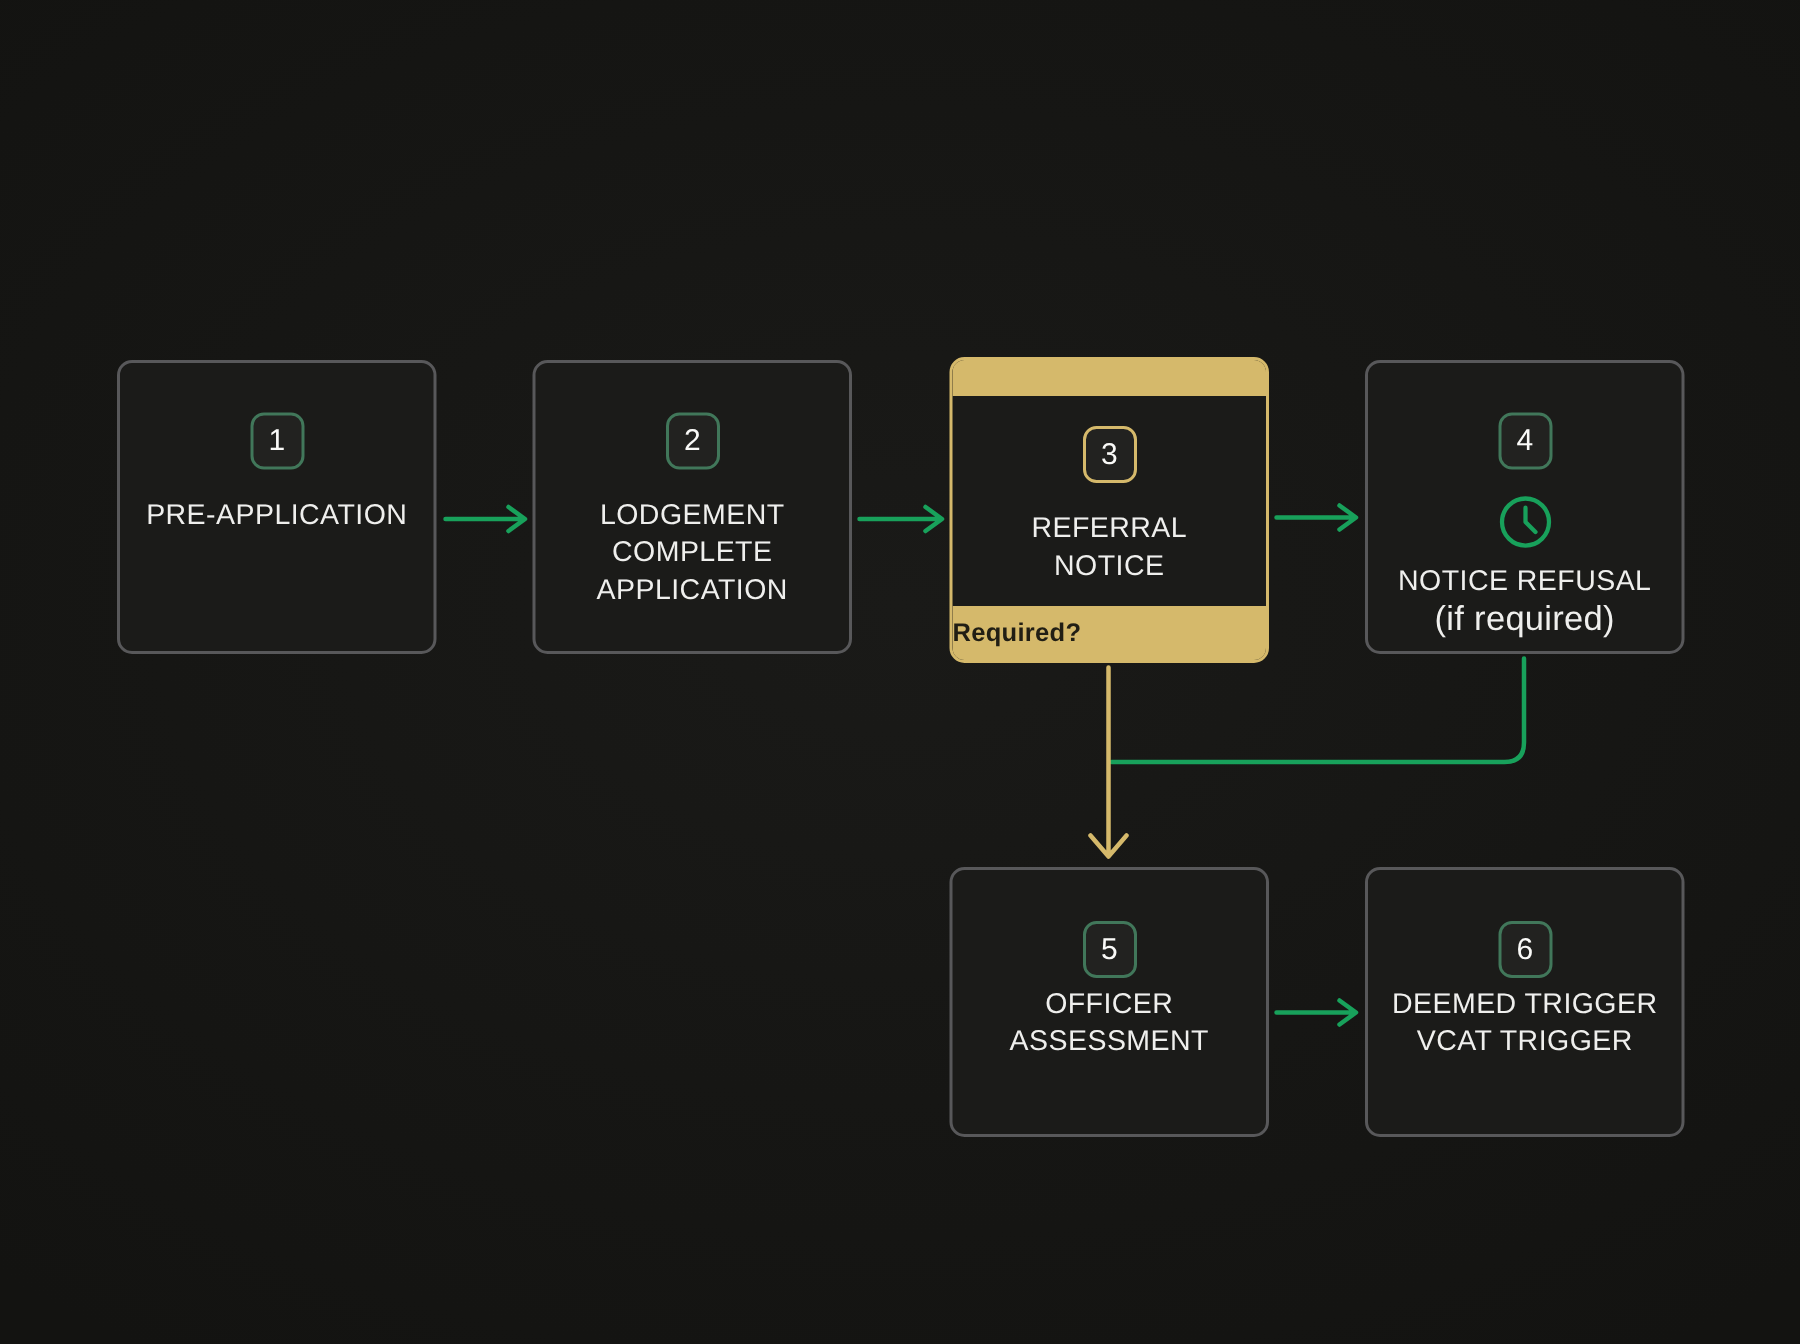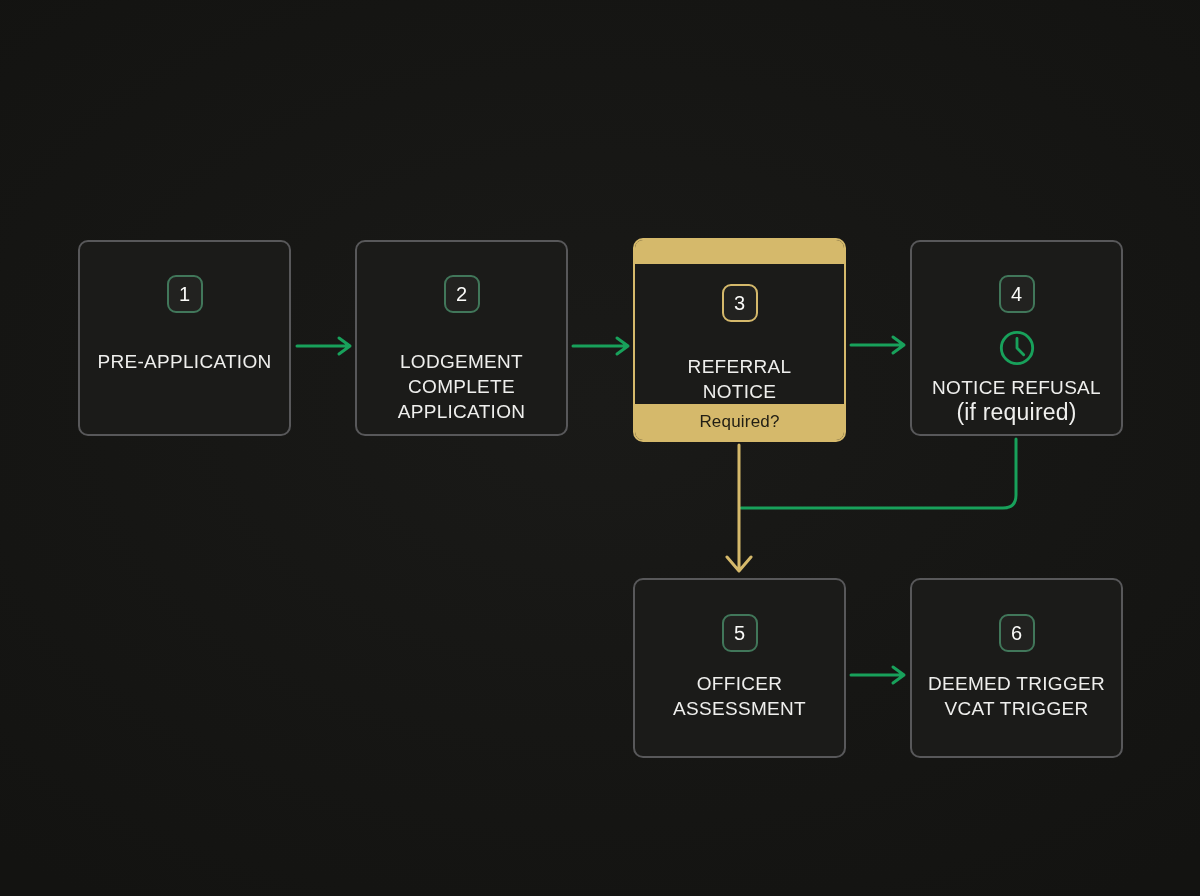"PRE-APPLICATION" .box .label { margin-top: 36px -> 18px }
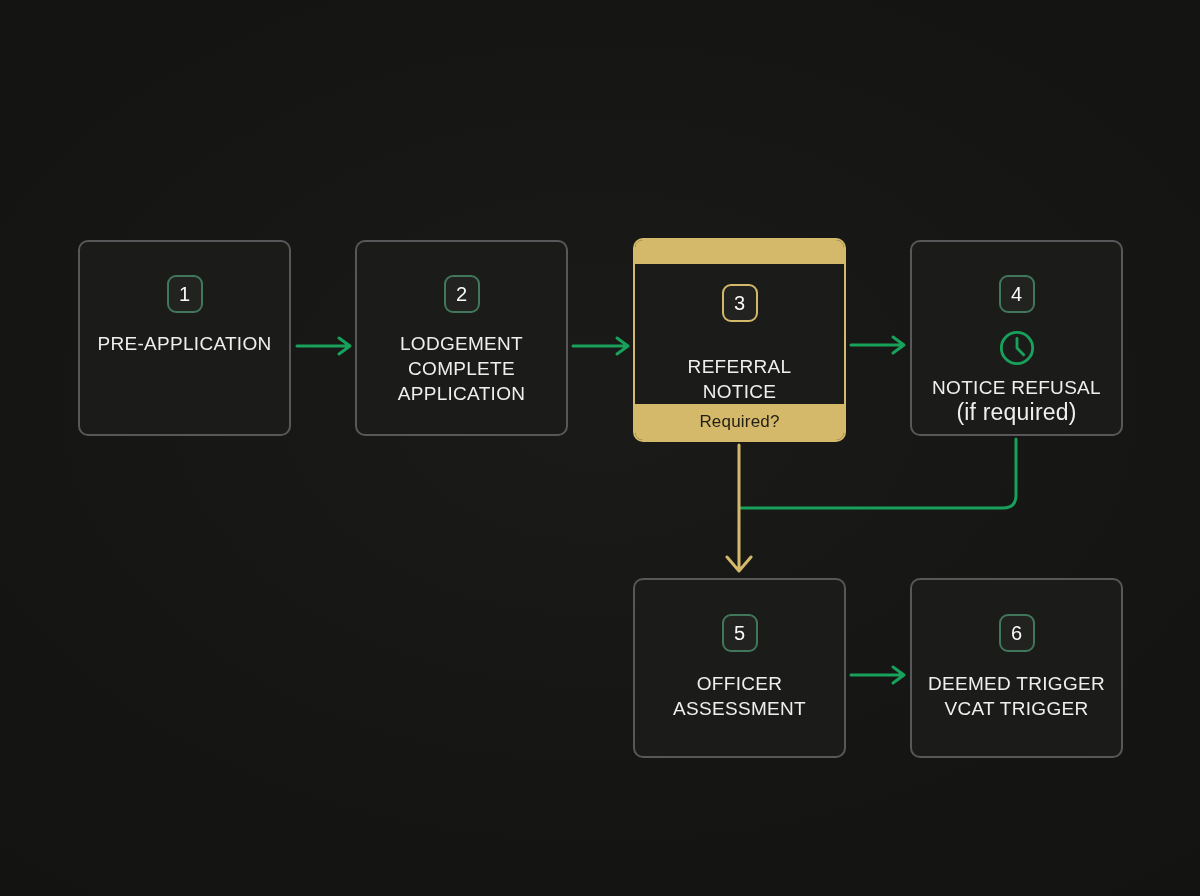"REFERRAL" .box.gold .label { margin-top: 32px -> 18px }
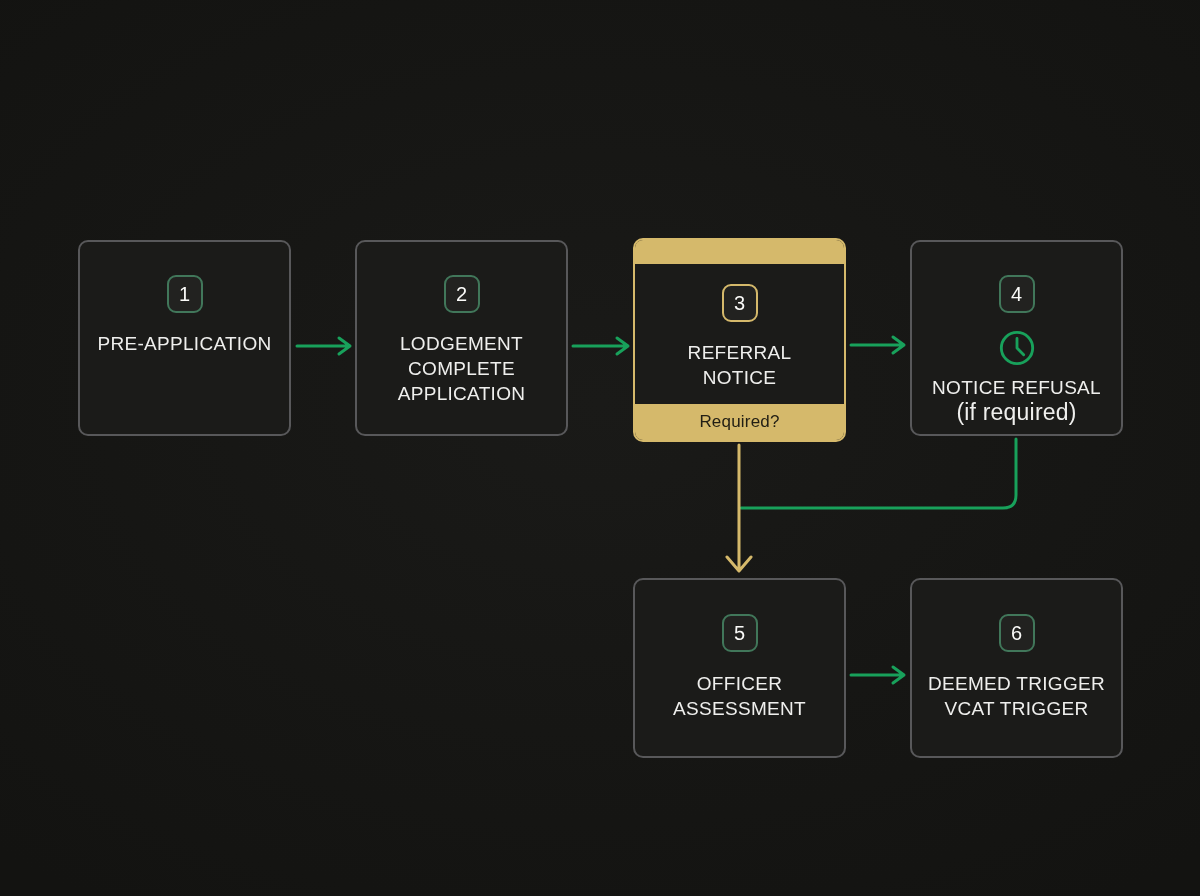"Required?" .box.gold .band-bottom { font-weight: 400 -> 700; justify-content: center -> none }
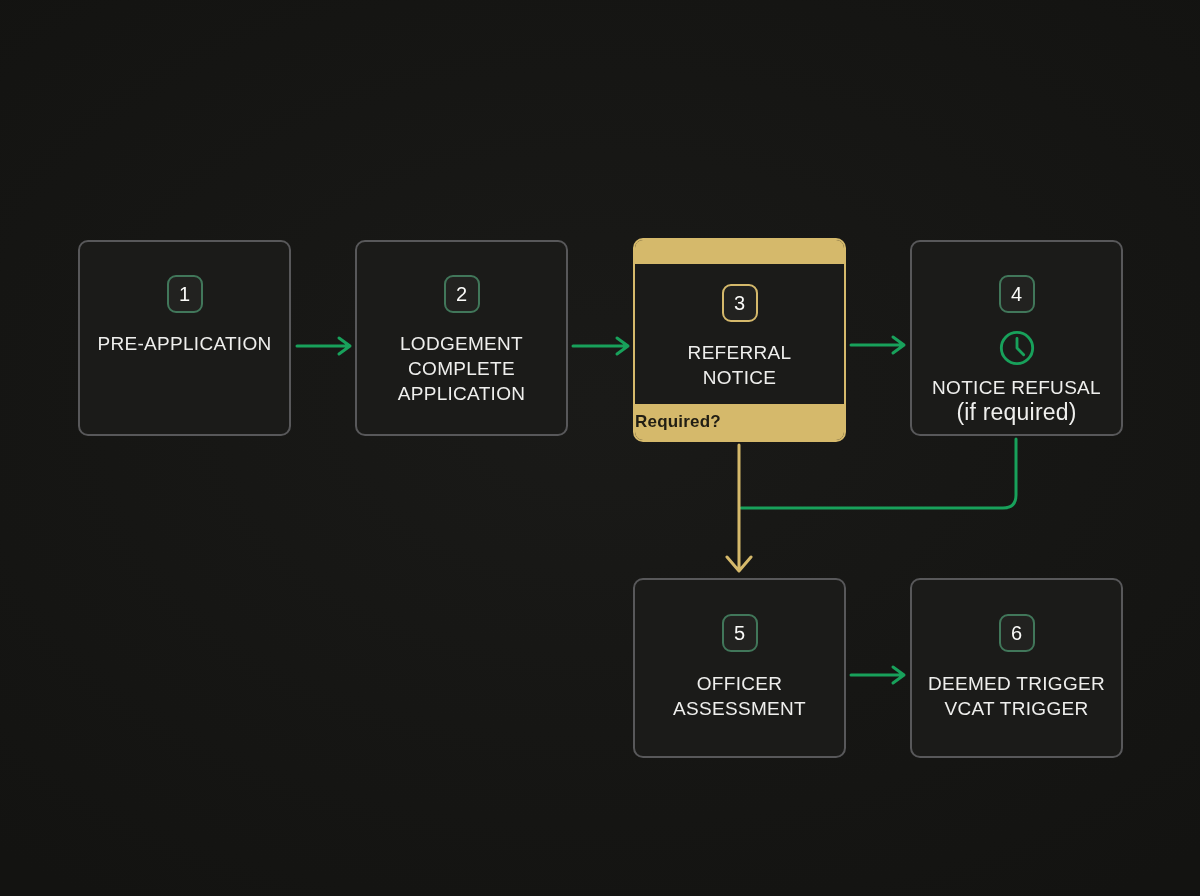"OFFICER" .box5 .label,.box6 .label { margin-top: 19px -> 5px }
